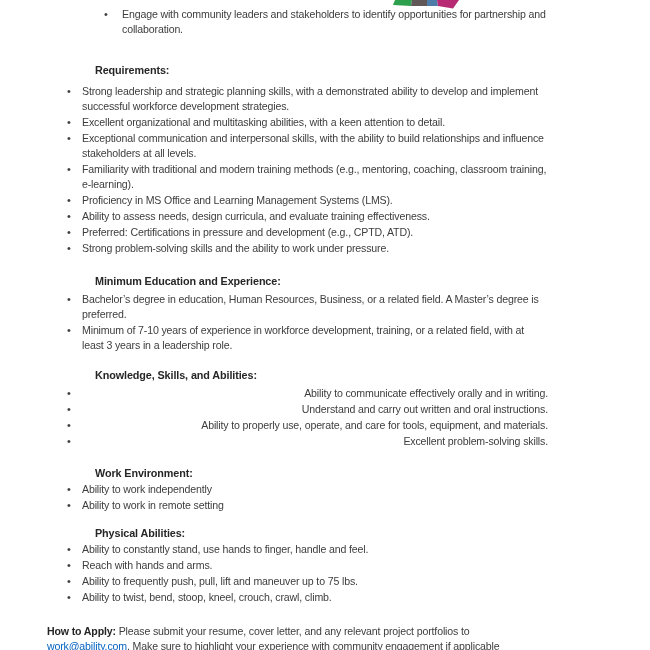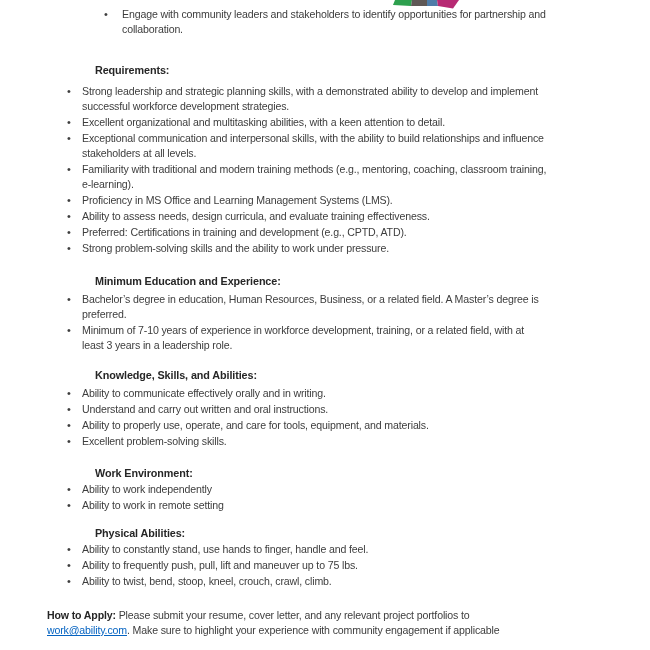"Preferred: Certifications in training" span { text: training -> pressure }
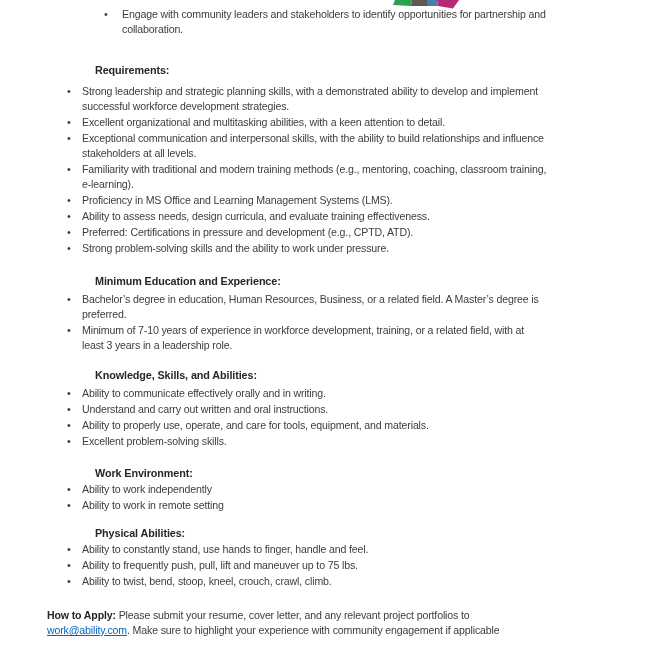"Ability to communicate effectively" .sec-2 ul { text-align: none -> right }
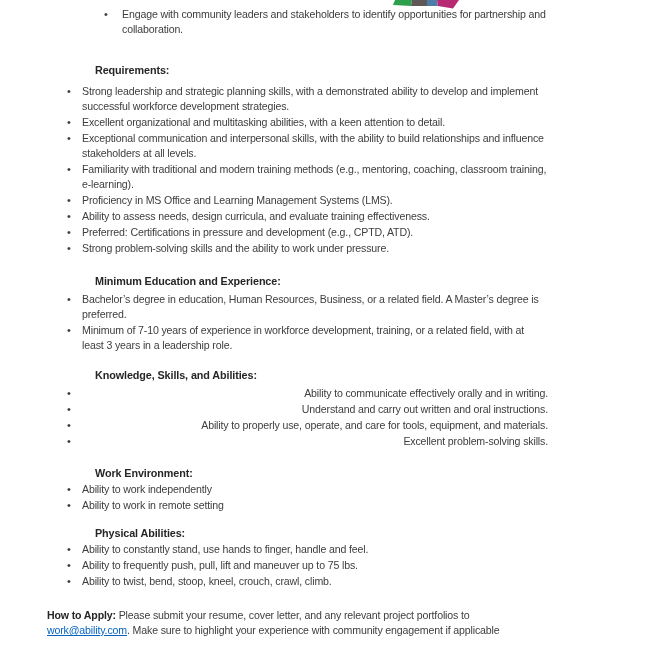"Reach with hands and arms." li { html: none -> <li><span>Reach with hands and arms.</span></li> }
